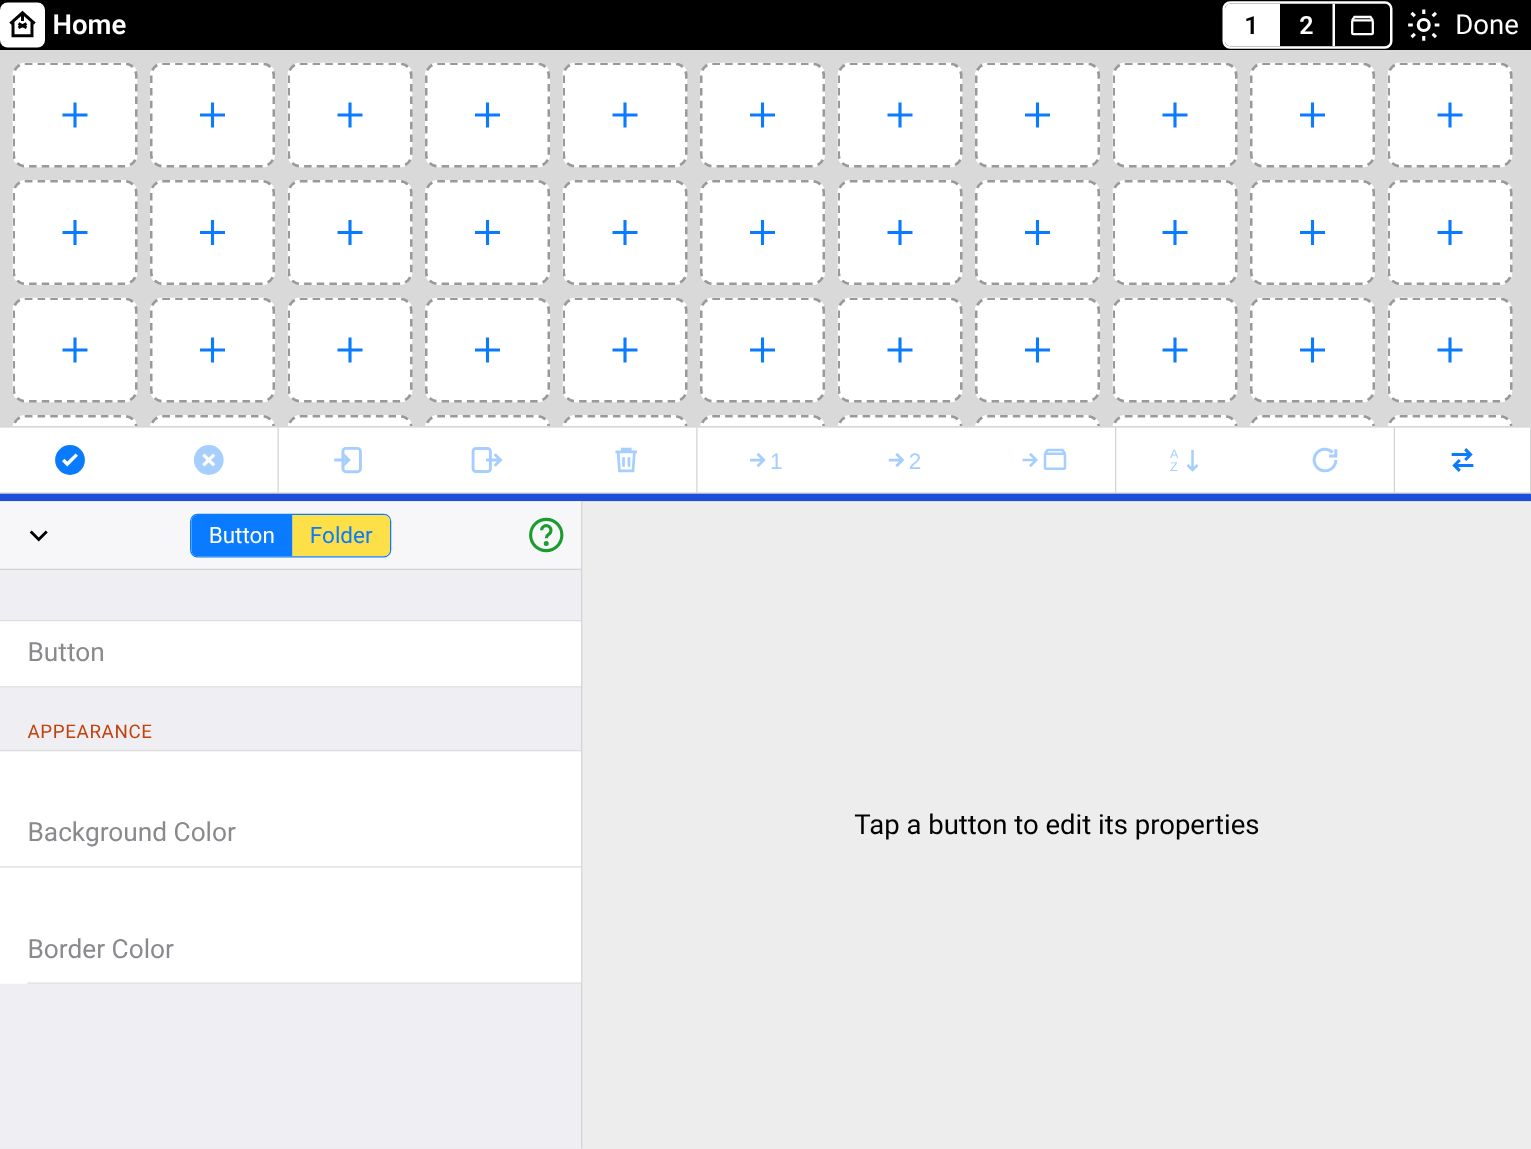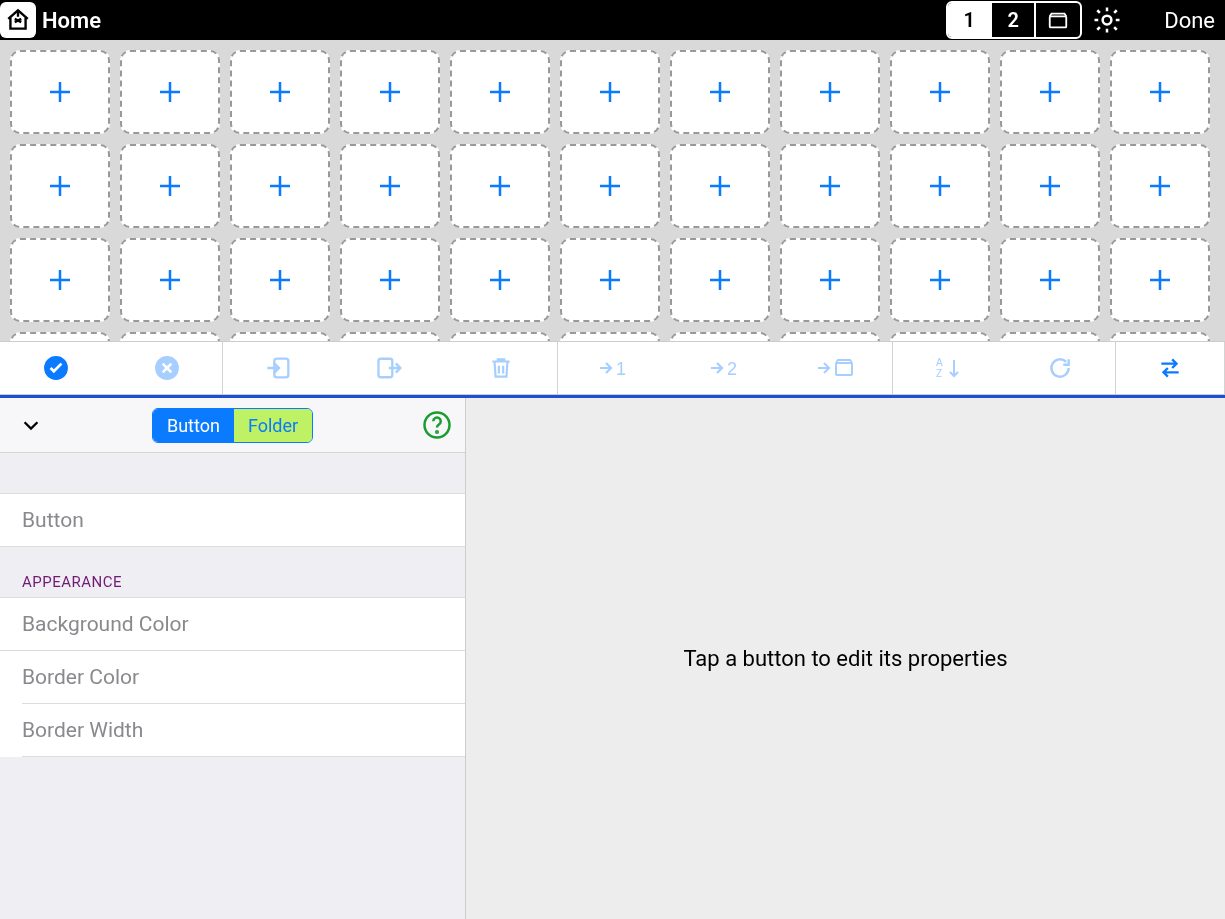"Done" .done-label { margin-left: 32px -> none }
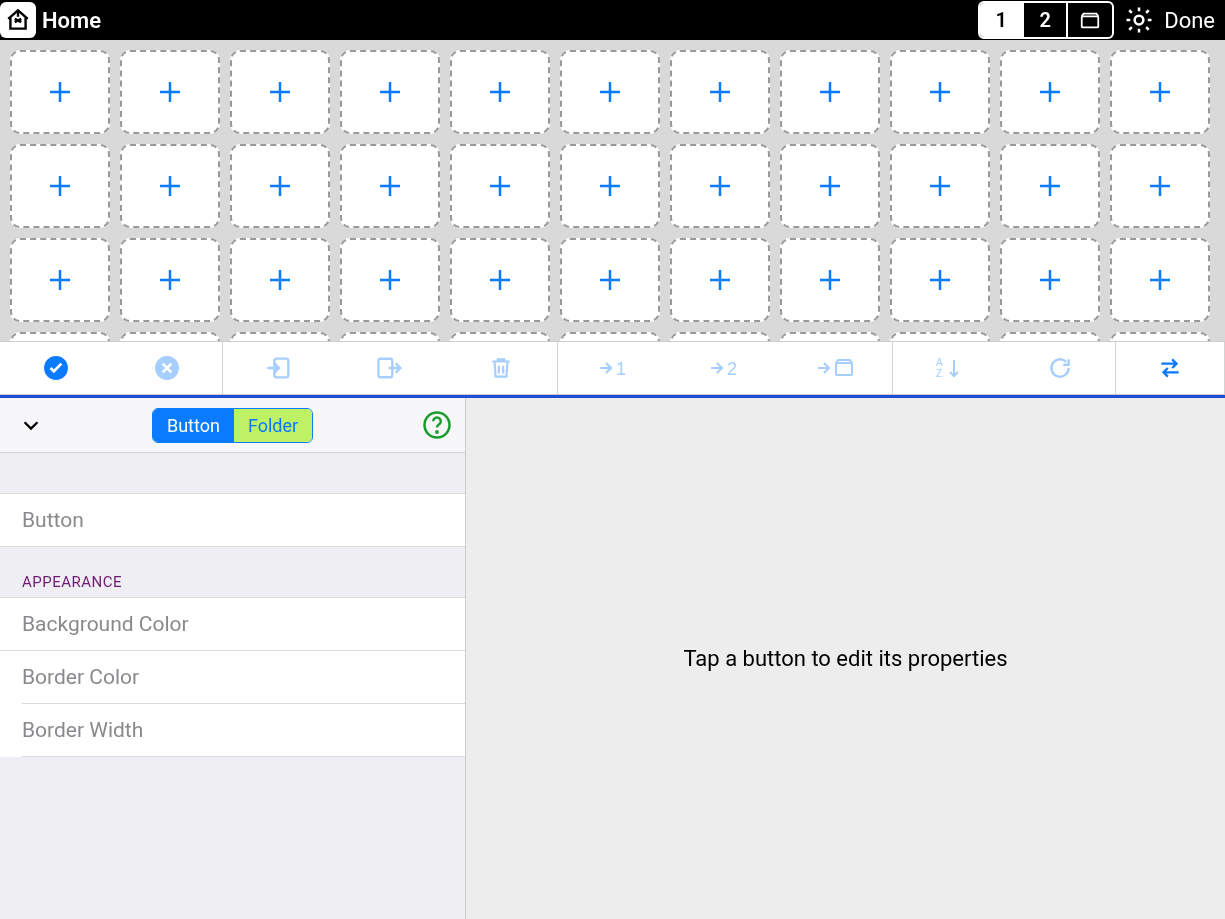"Button" .lower-area { border-top: 3px solid #1d4ed8 -> 6px solid #1d4ed8 }
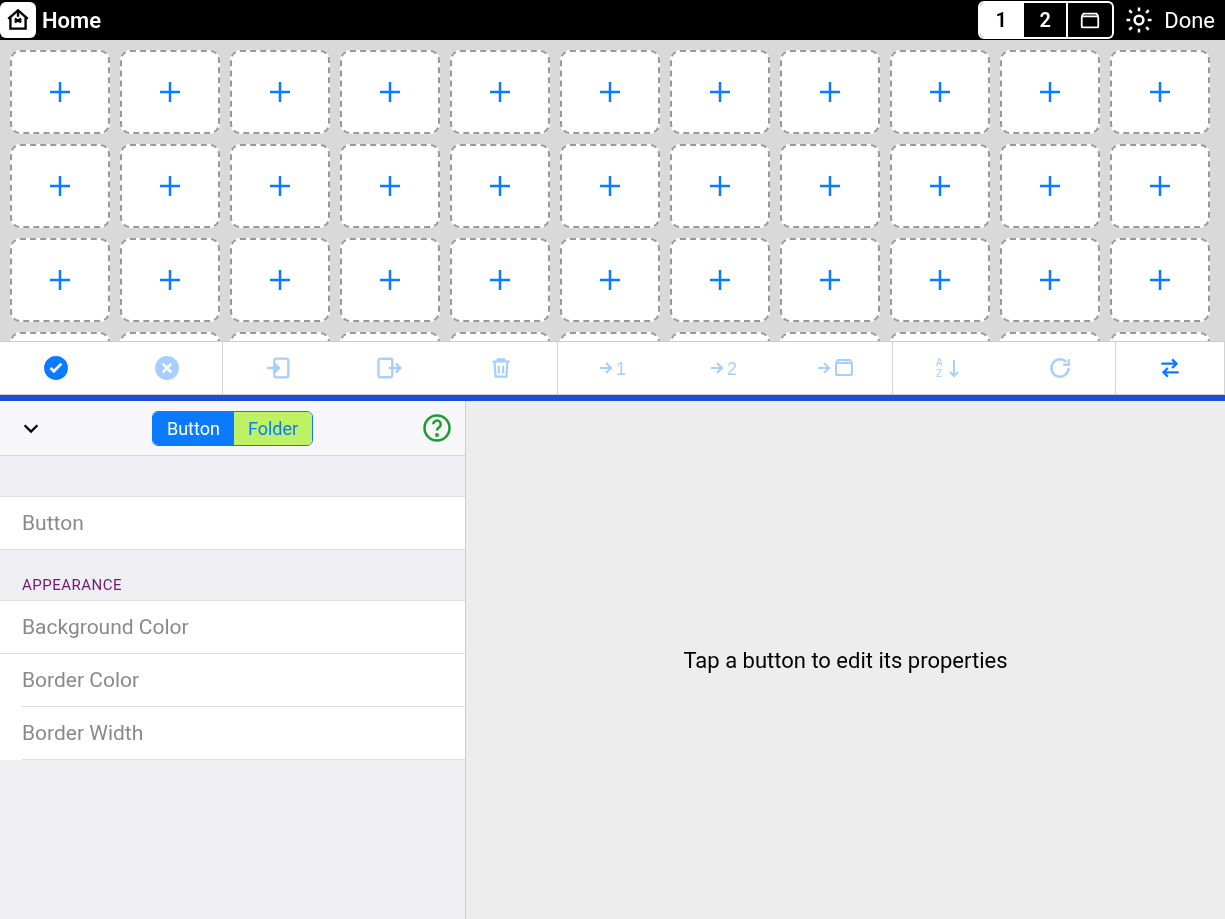"Folder" .seg-item { background: #bef264 -> #fde047 }
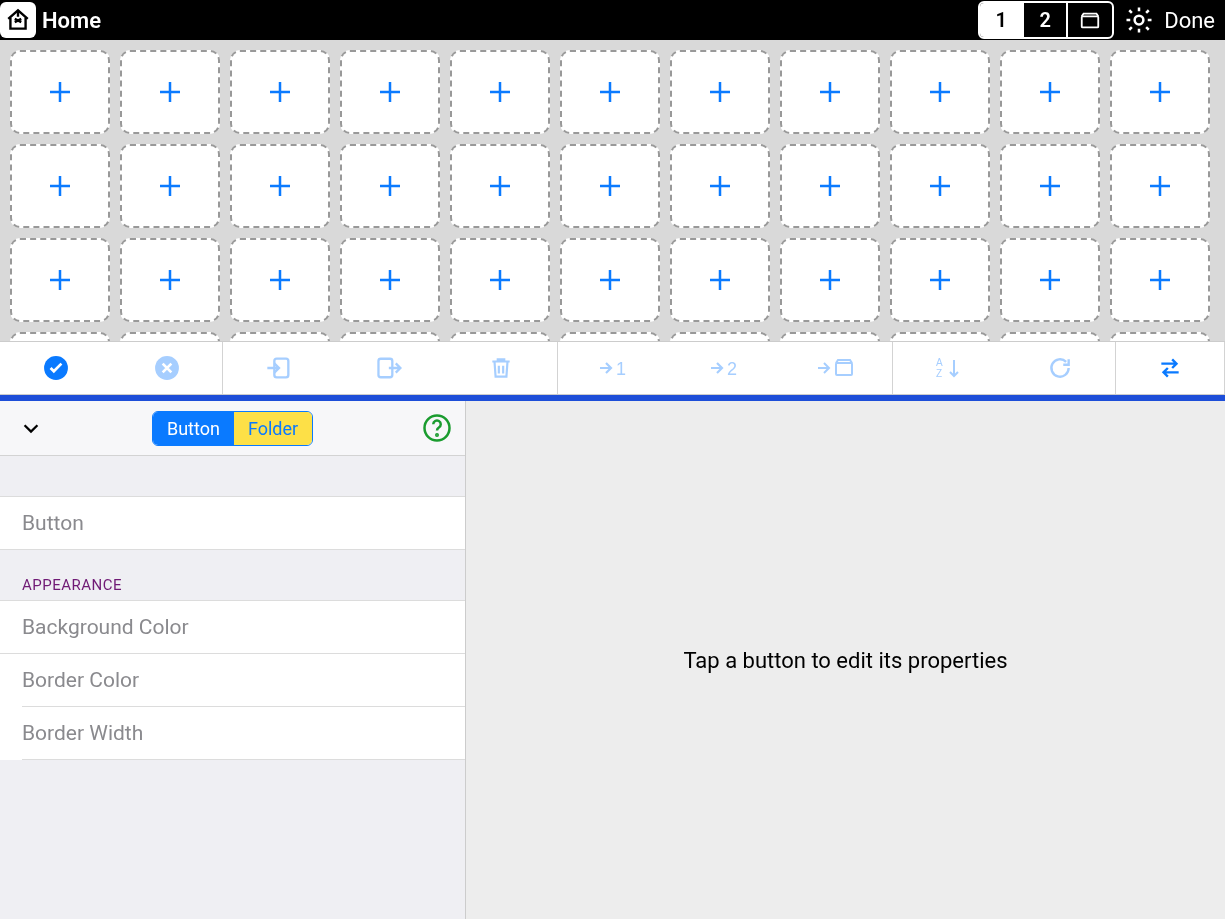"APPEARANCE" .section-label { color: #701a75 -> #c2410c }
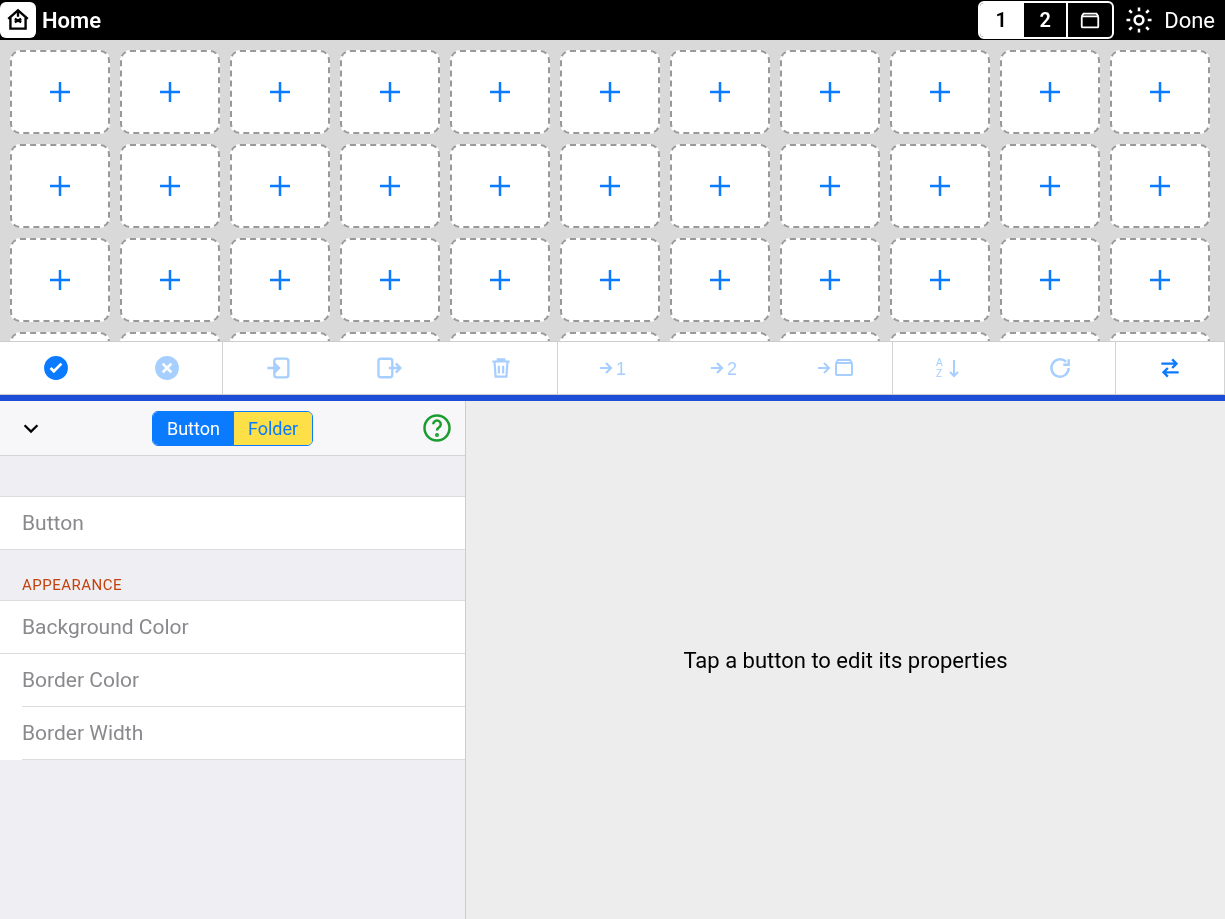"Background Color" .list-group .list-item { margin-top: none -> 40px }
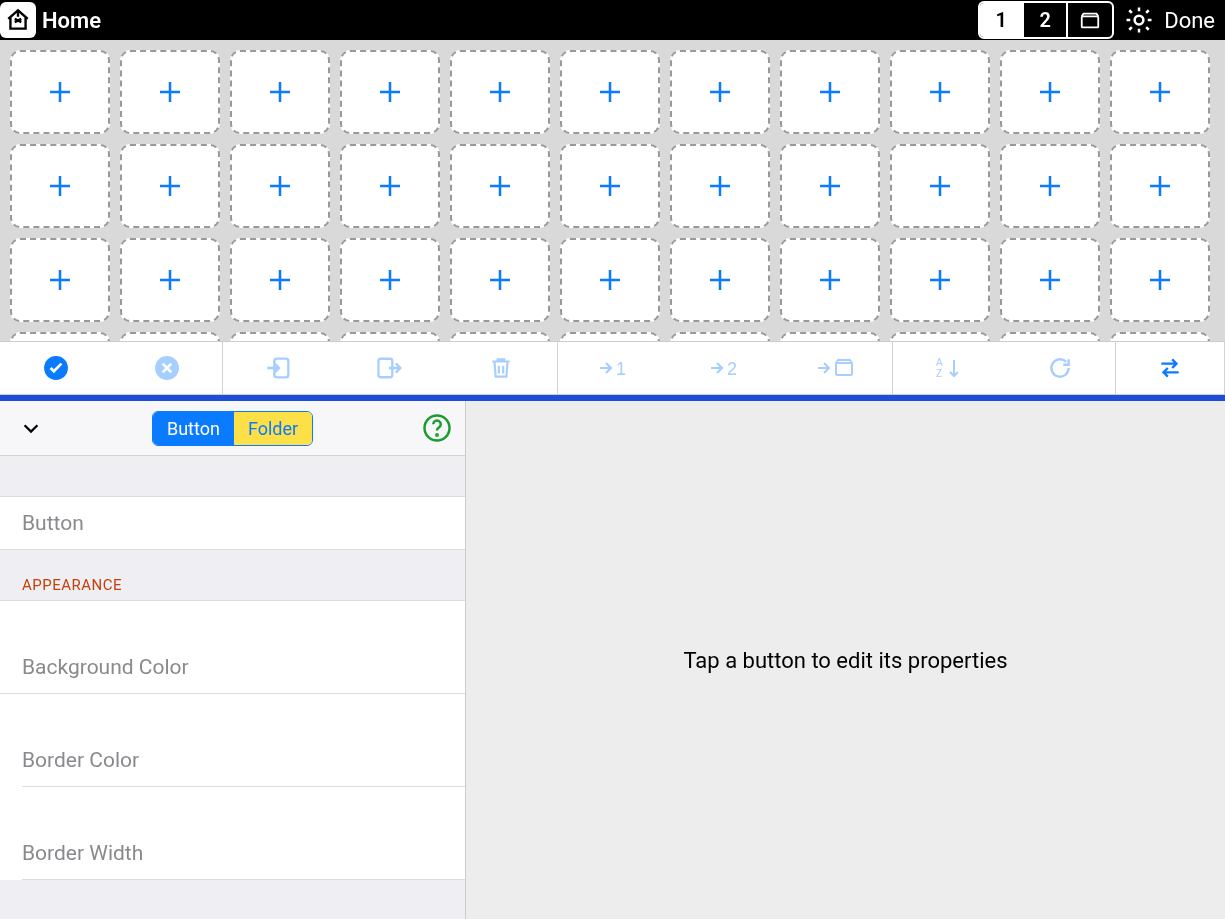"Border Width" div.list-item { html: <div>Border Width</div> -> none }
